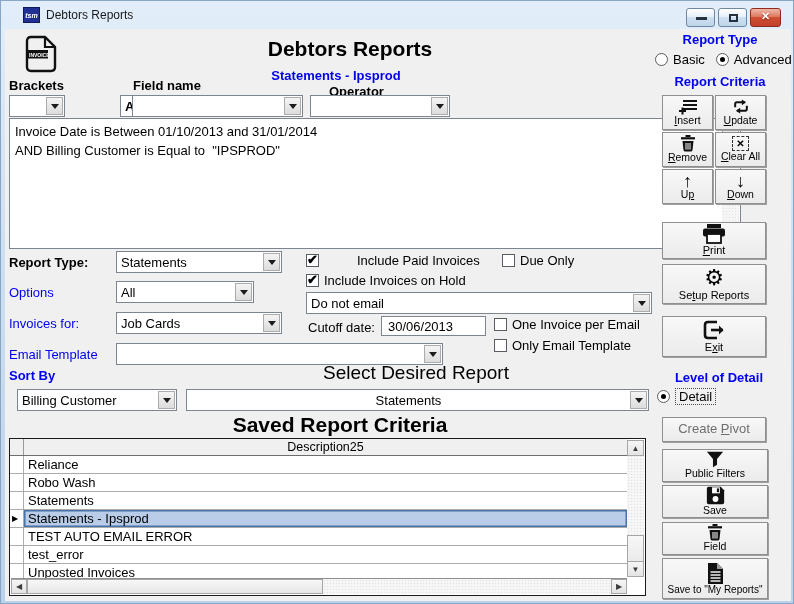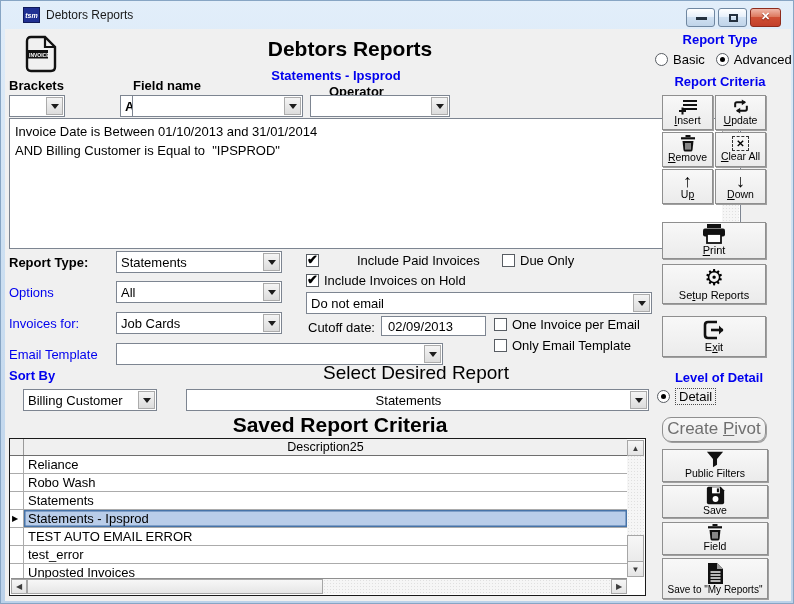"All" div.combo { width: 166px -> 138px }
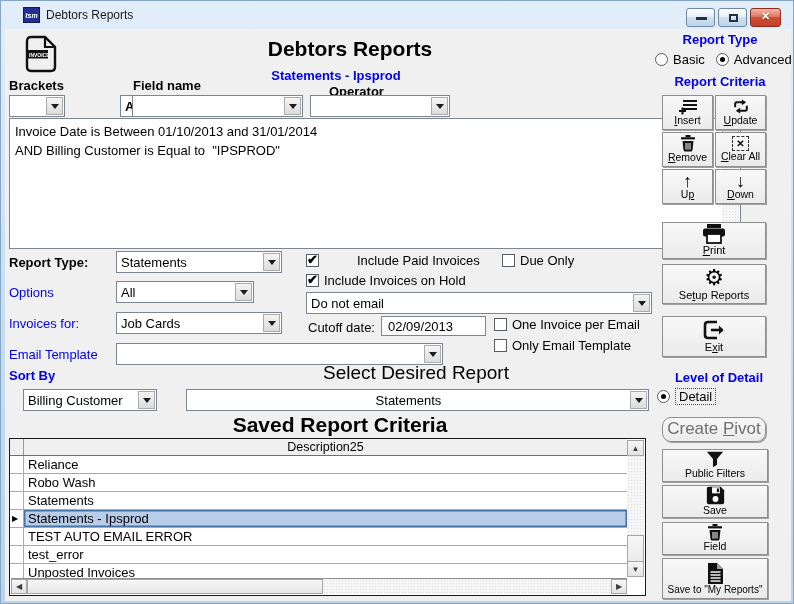"02/09/2013" div.dinput { text: 02/09/2013 -> 30/06/2013 }
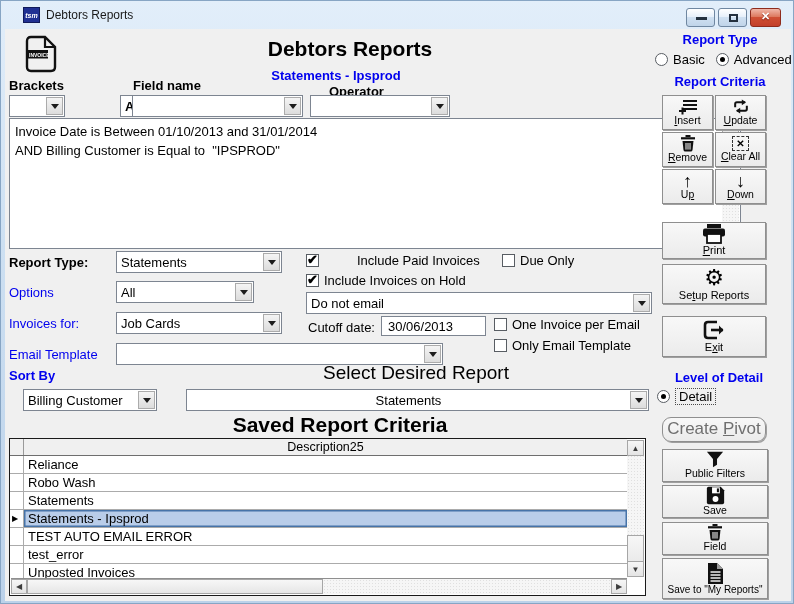"Billing Customer" div.combo { left: 18px -> 12px; width: 134px -> 160px }
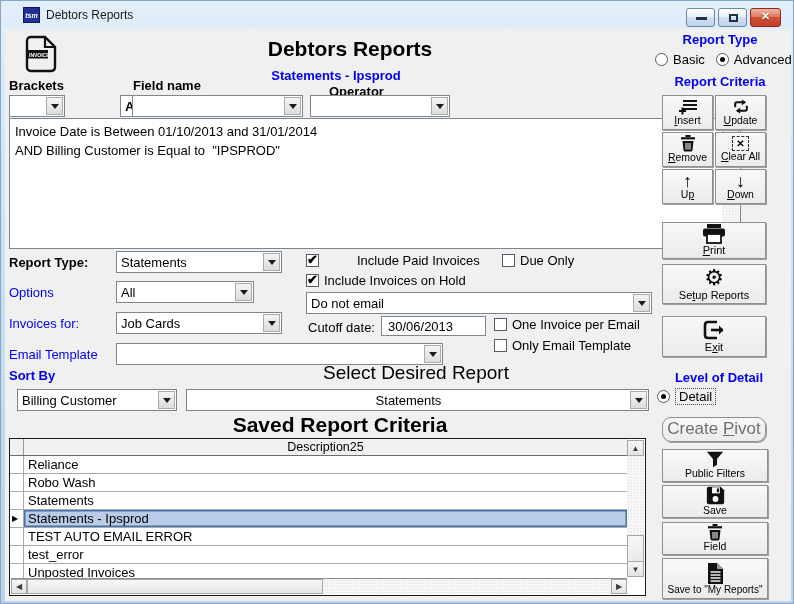"Create Pivot" .btn.textbtn { border-radius: 9px -> none; font-size: 17px -> 13px }
